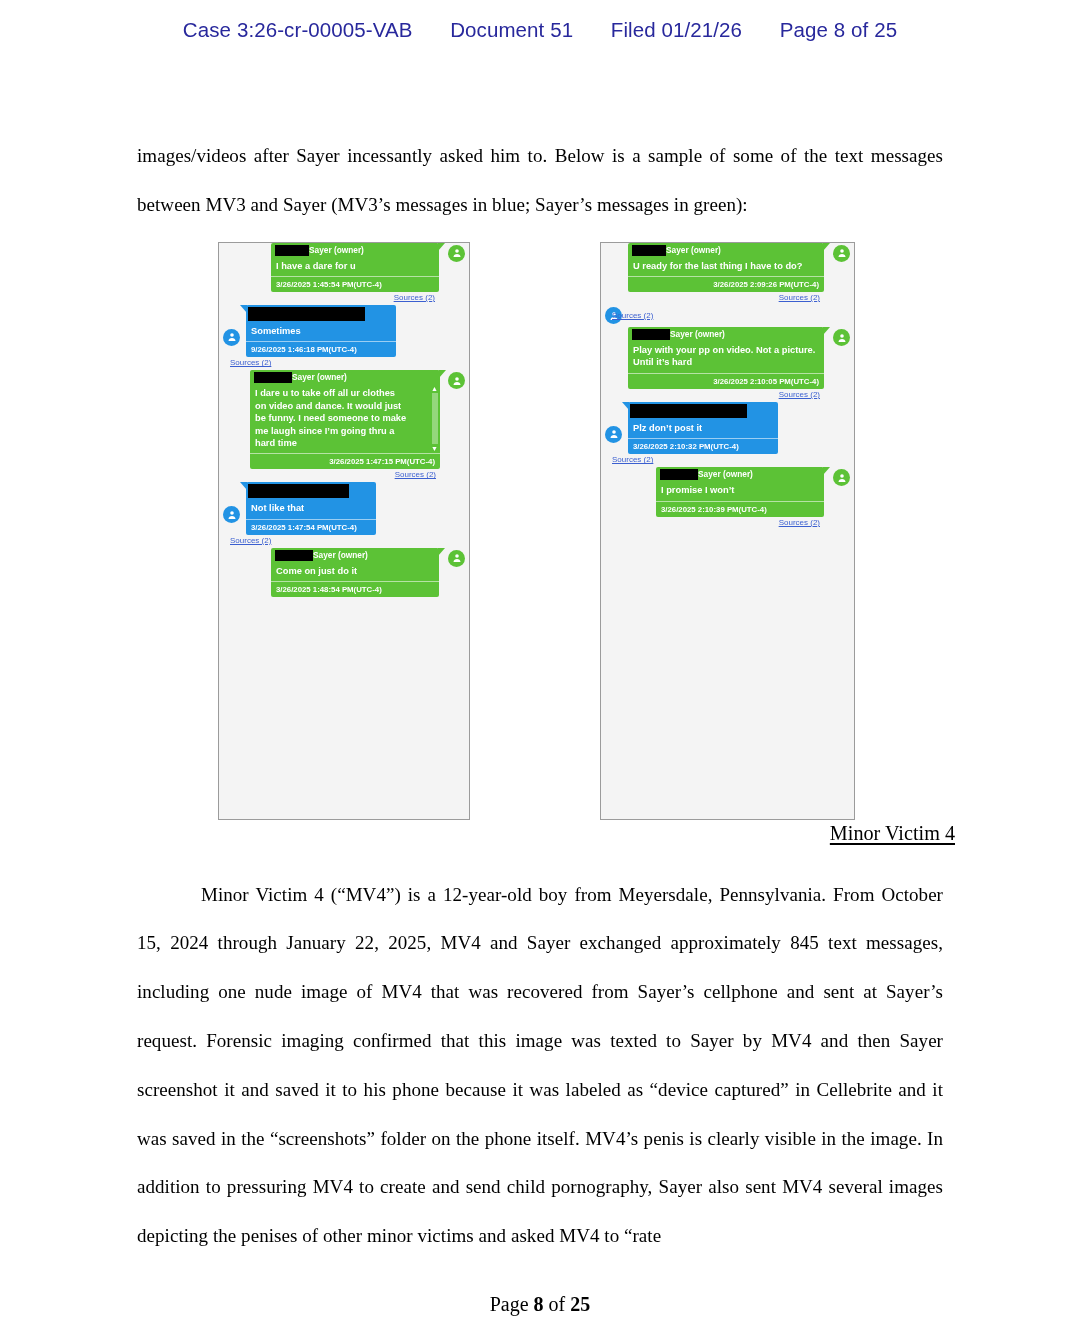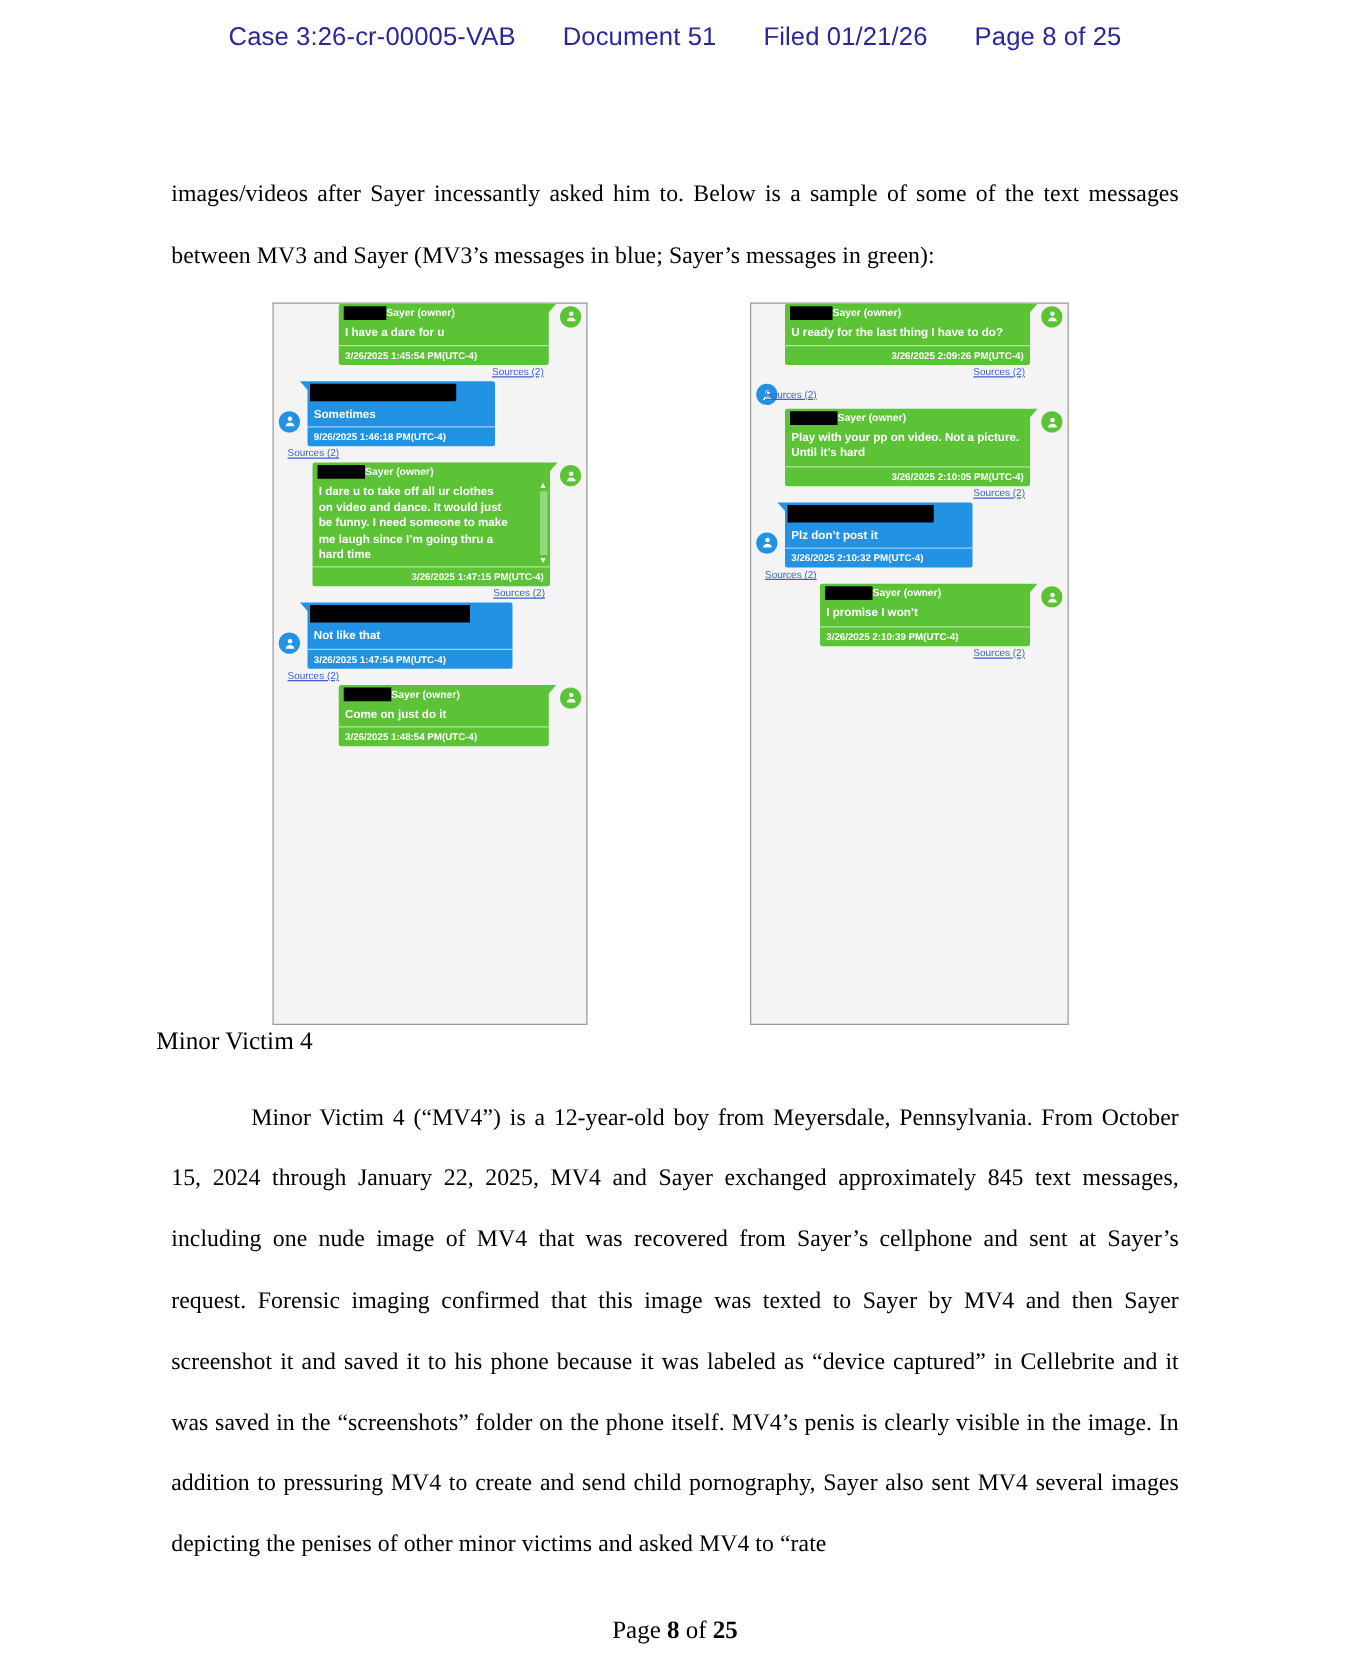"Not like that" div.bubble-col { width: 164px -> 130px }
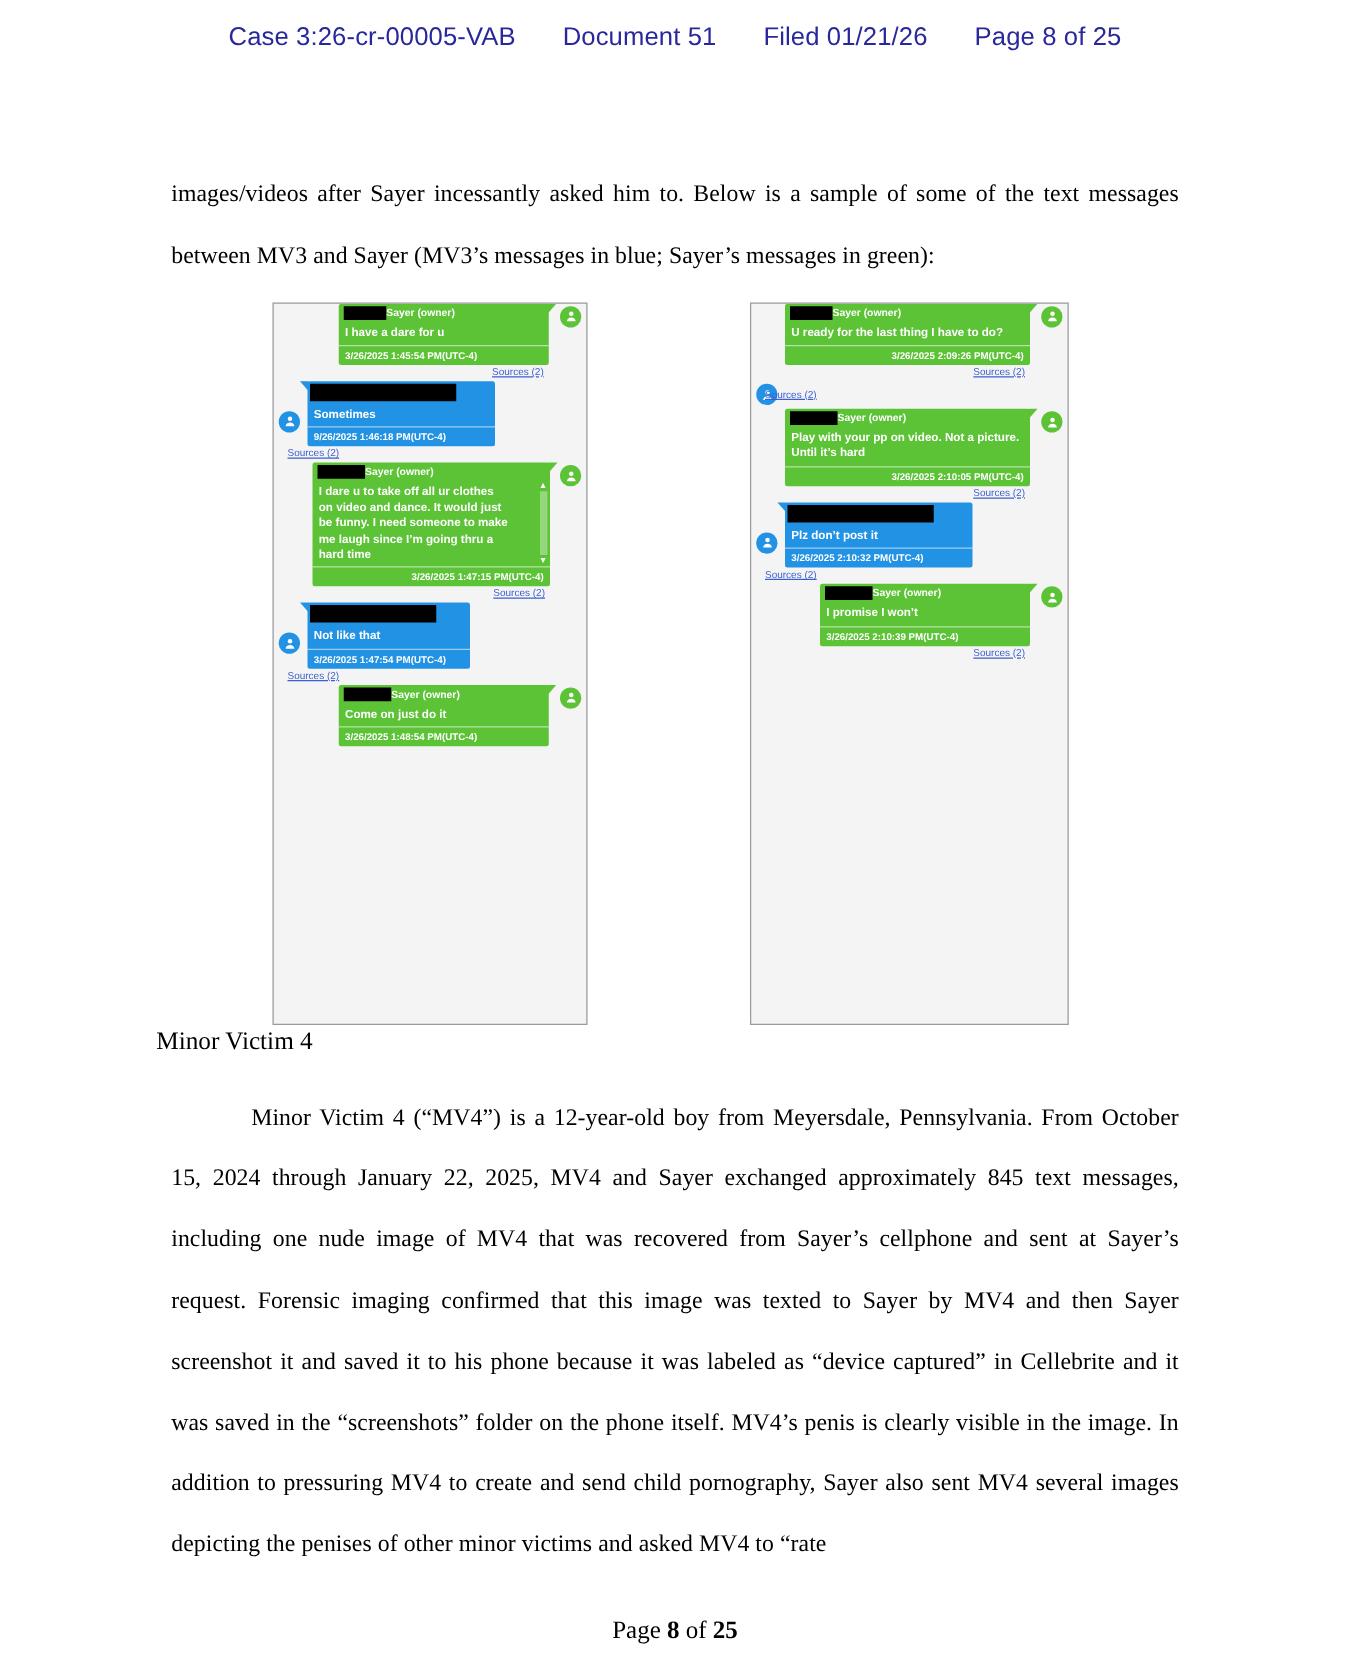"Minor Victim 4" .section-heading { text-align: left -> right; text-decoration: none -> underline }
